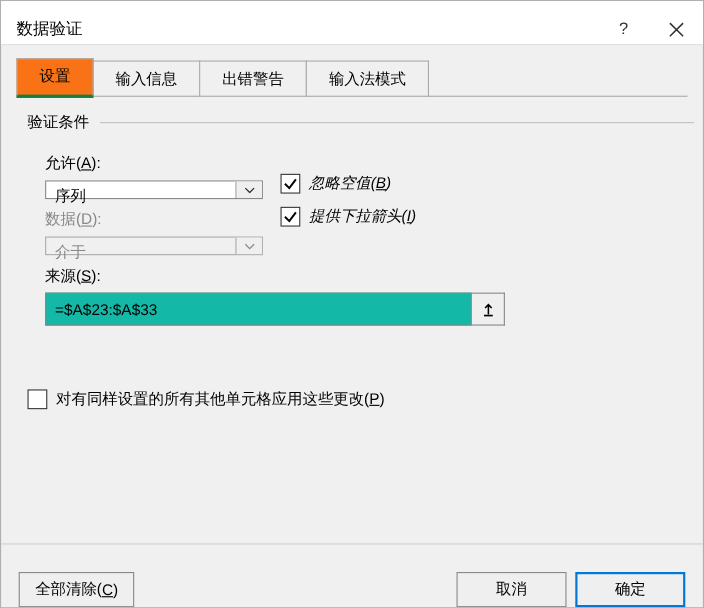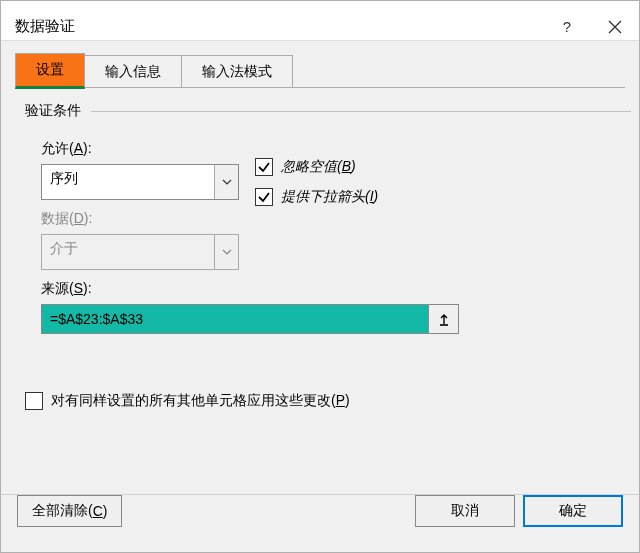"出错警告" div.tab { html: none -> <div>出错警告</div> }
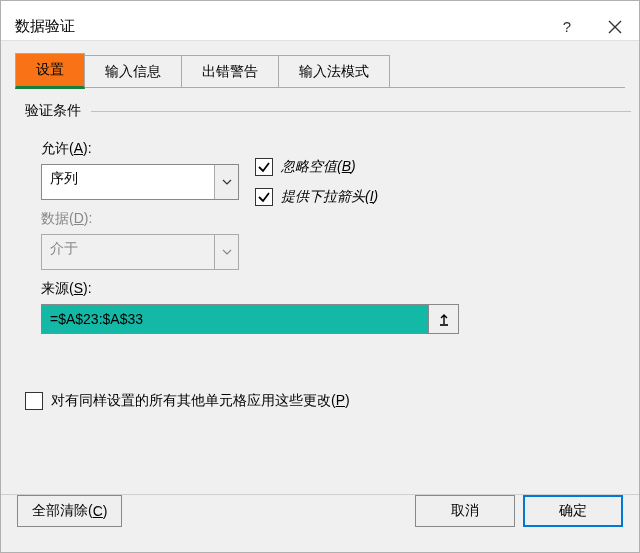"序列" .combo { height: 36px -> 17px }
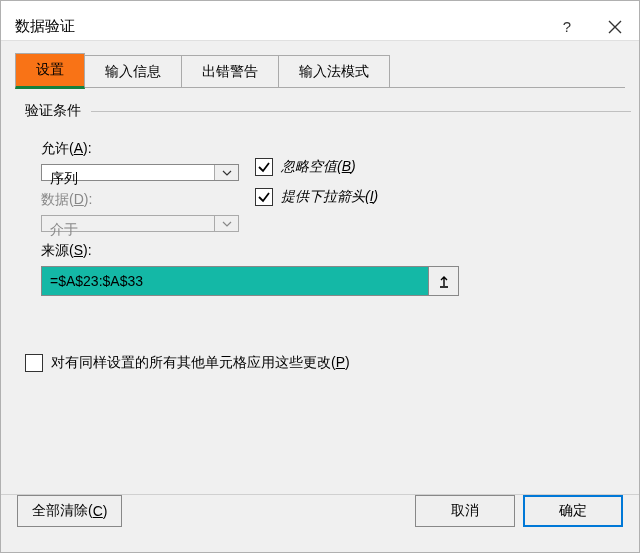"全部清除(" .footer { align-items: flex-start -> flex-end }
